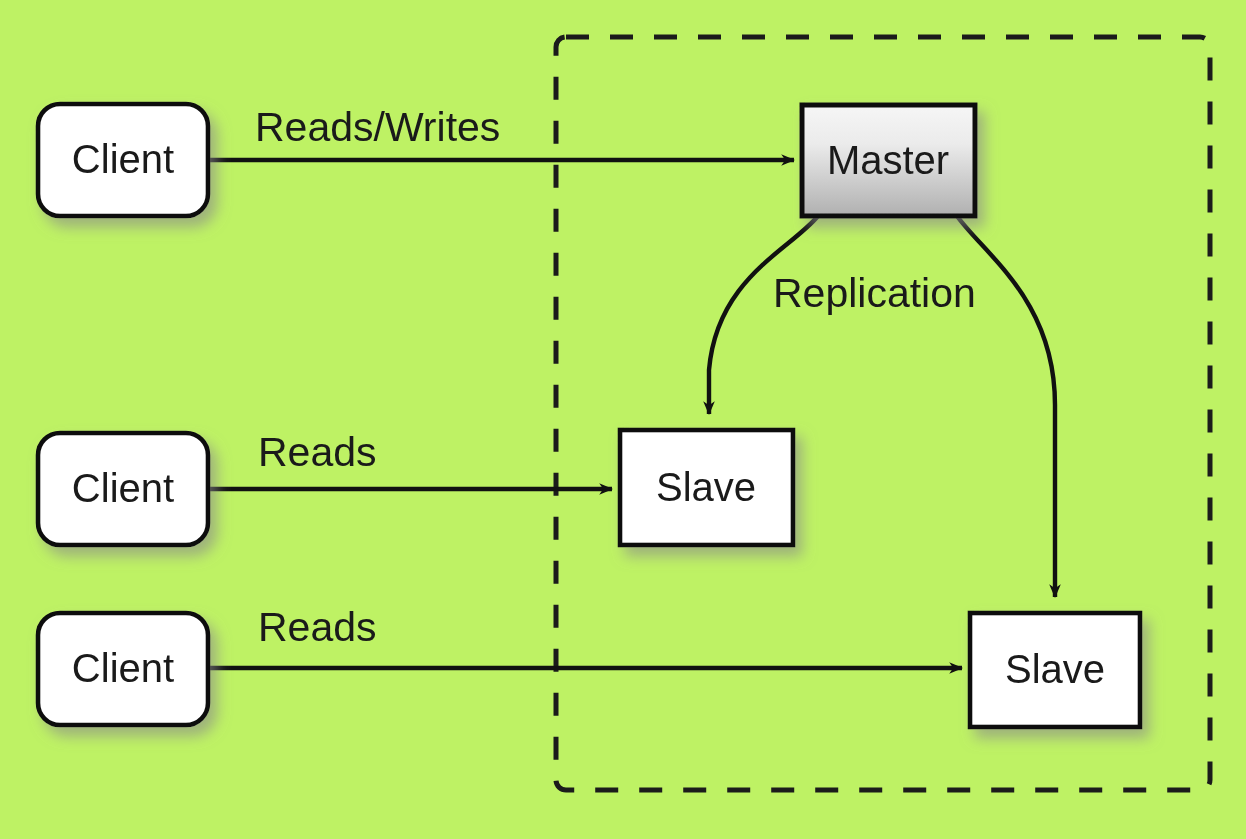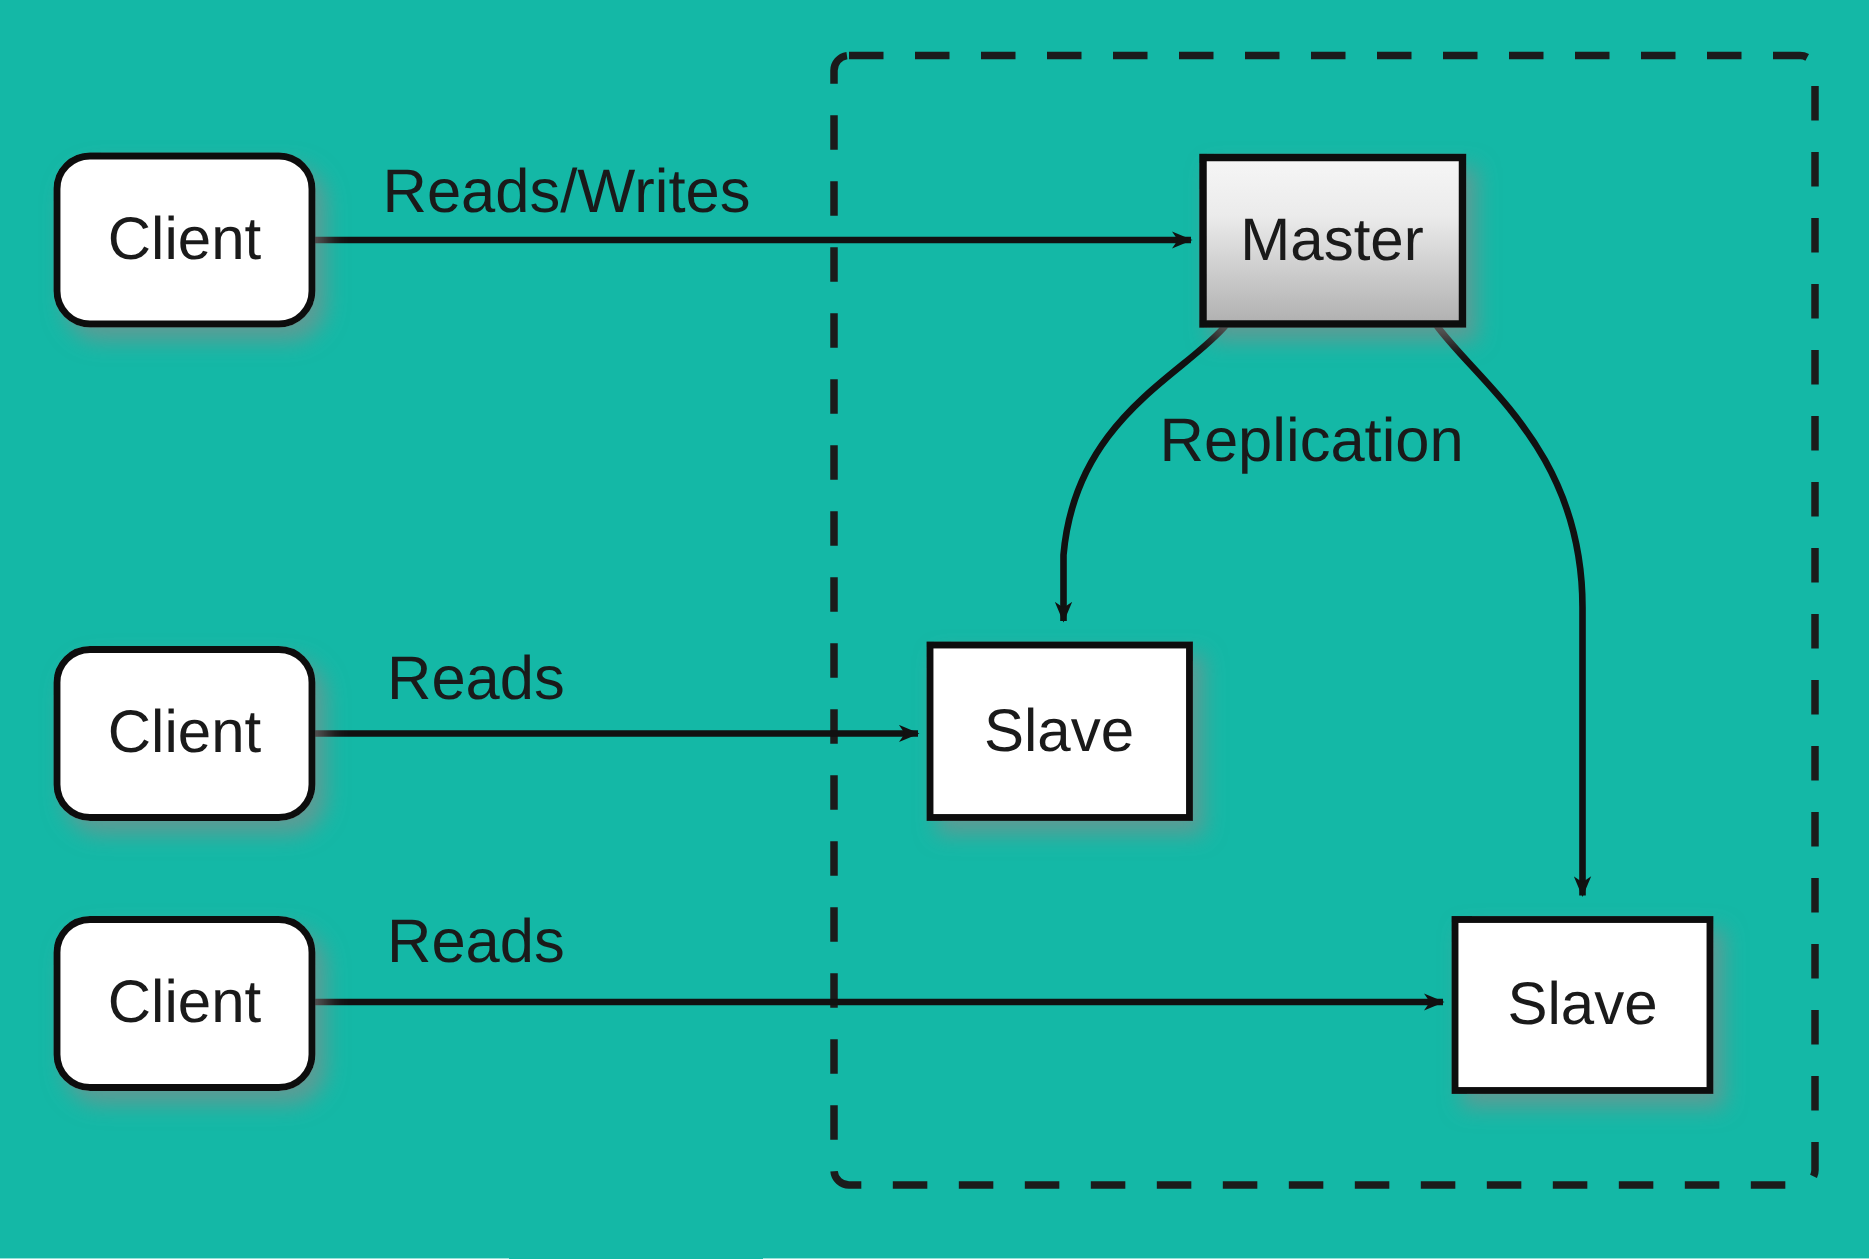"Client" #diagram-root { background: #14b8a6 -> #bef264 }
